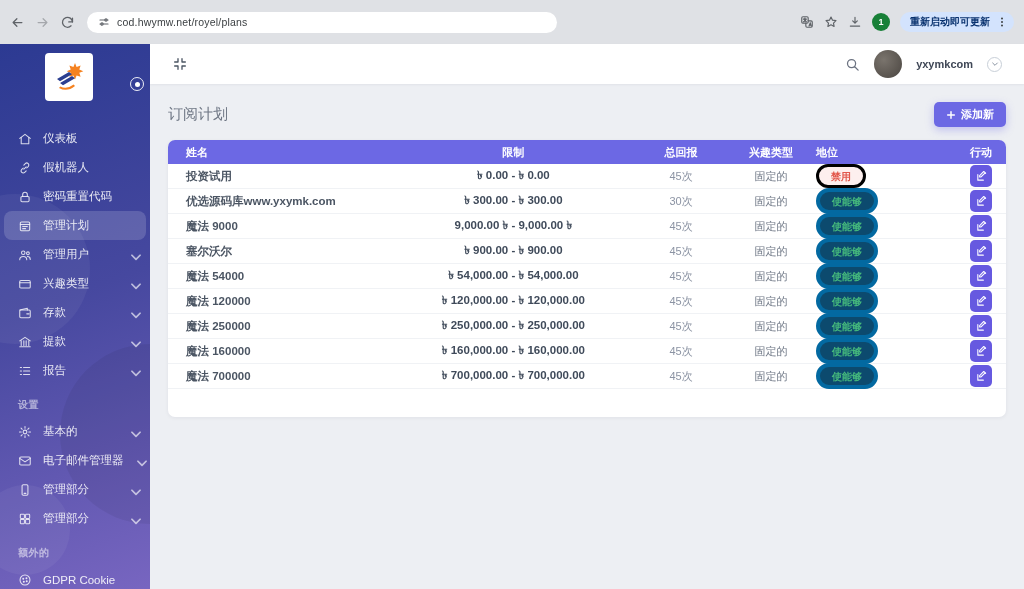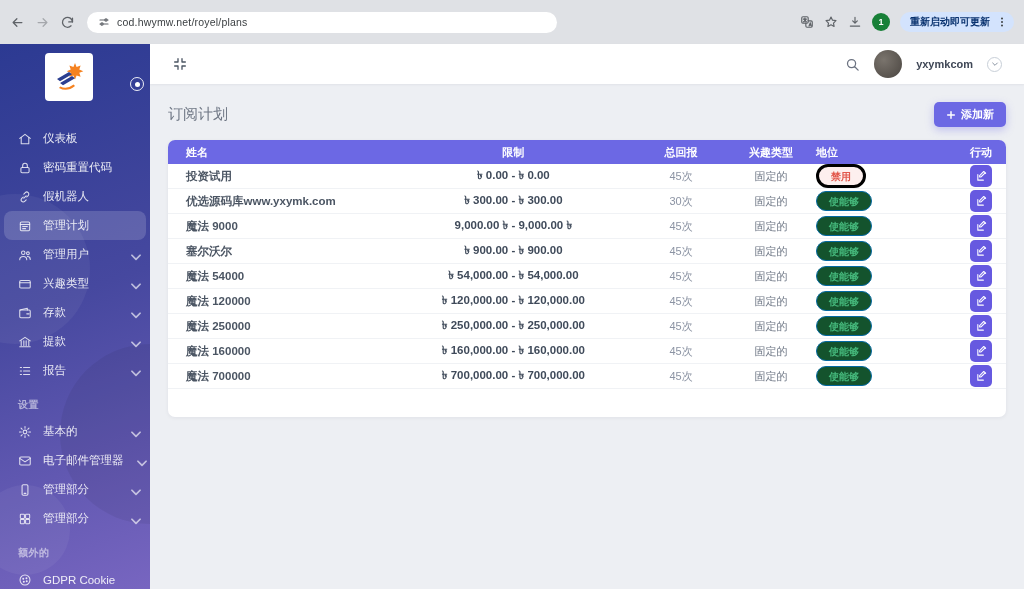"密码重置代码" div.nav-item { order: before "假机器人" -> after "假机器人" }
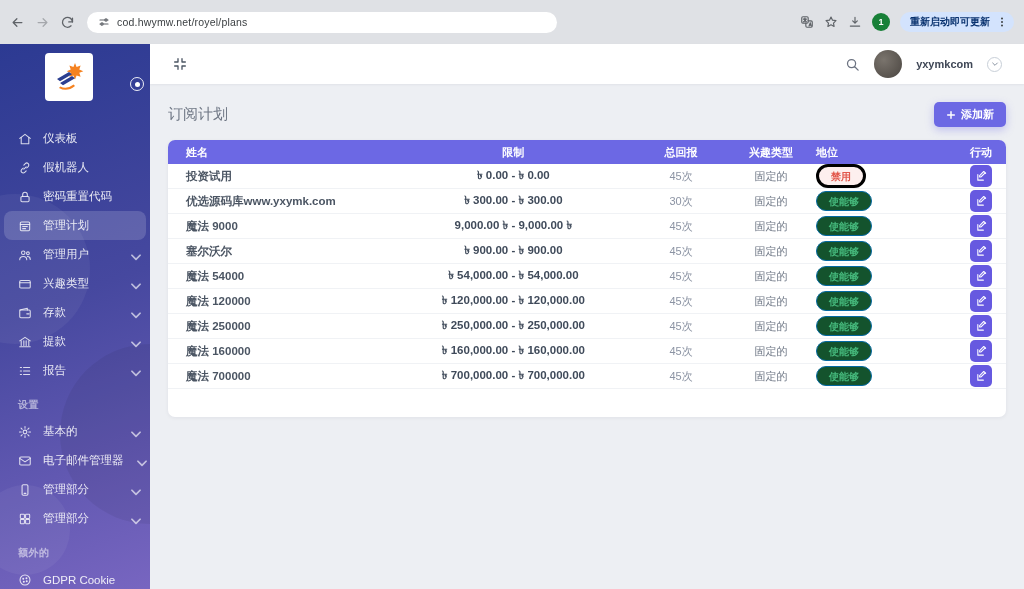"使能够" .badge.enabled { background: #14532d -> #0c4a6e; border: 1px solid #0369a1 -> 4px solid #0369a1 }
